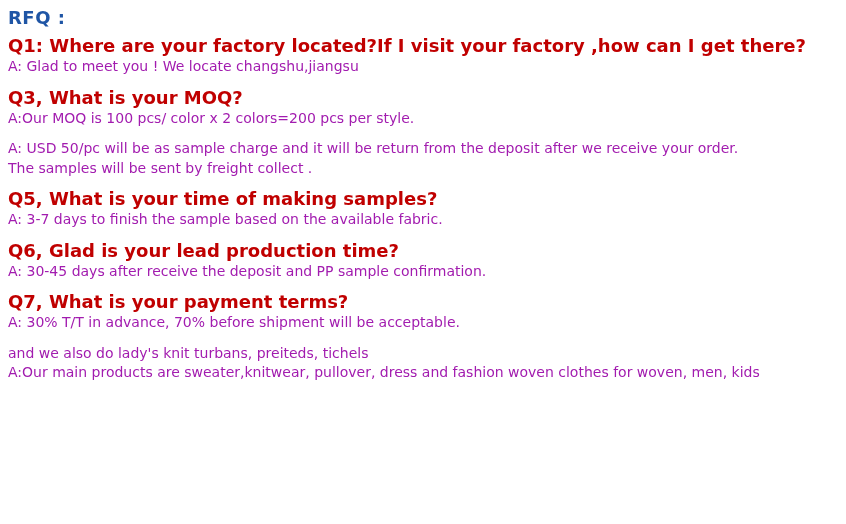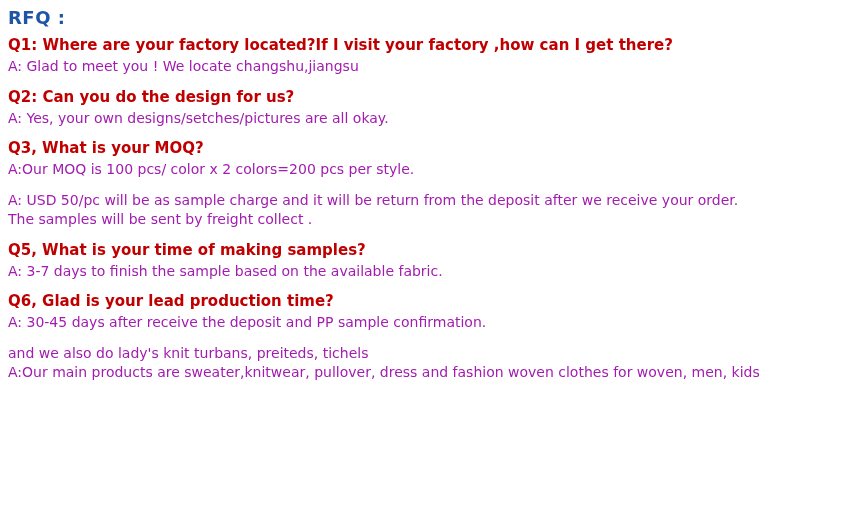"Q1: Where are your factory" .question { font-size: 15px -> 18px }
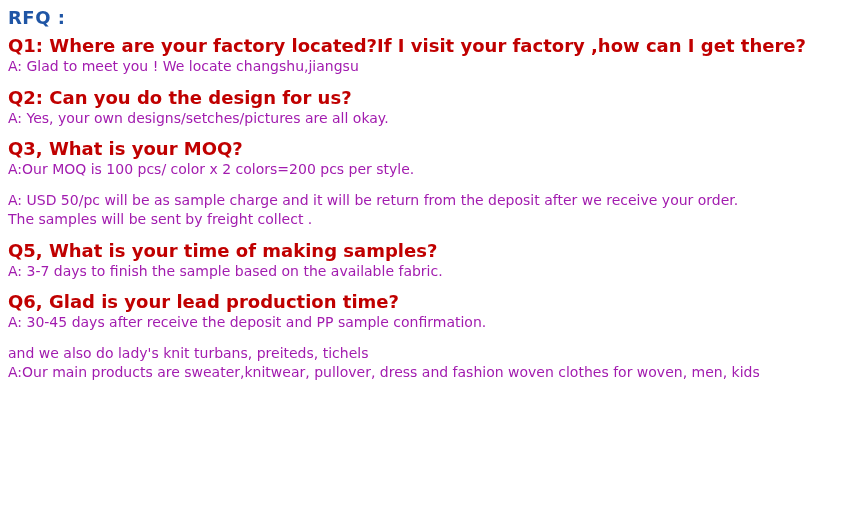"Q2: Can you do the" div.qa-block { html: <div> <p>Q2: Can you do the design for us?</p> <p>A: Yes, your own designs/setches/pictures are all okay.</p> </div> -> none }
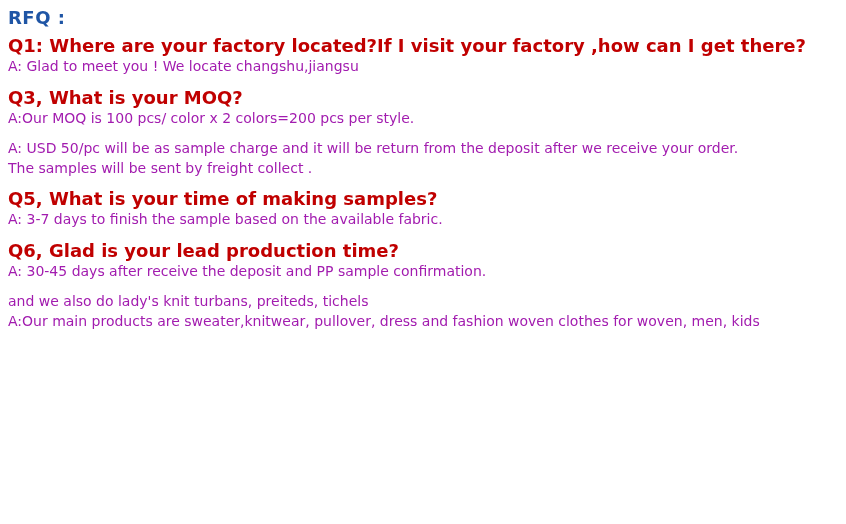"Q7, What is your payment" div.qa-block { html: none -> <div> <p>Q7, What is your payment terms?</p> <p>A: 30% T/T in advance, 70% before shipment will be acceptable.</p> </div> }
